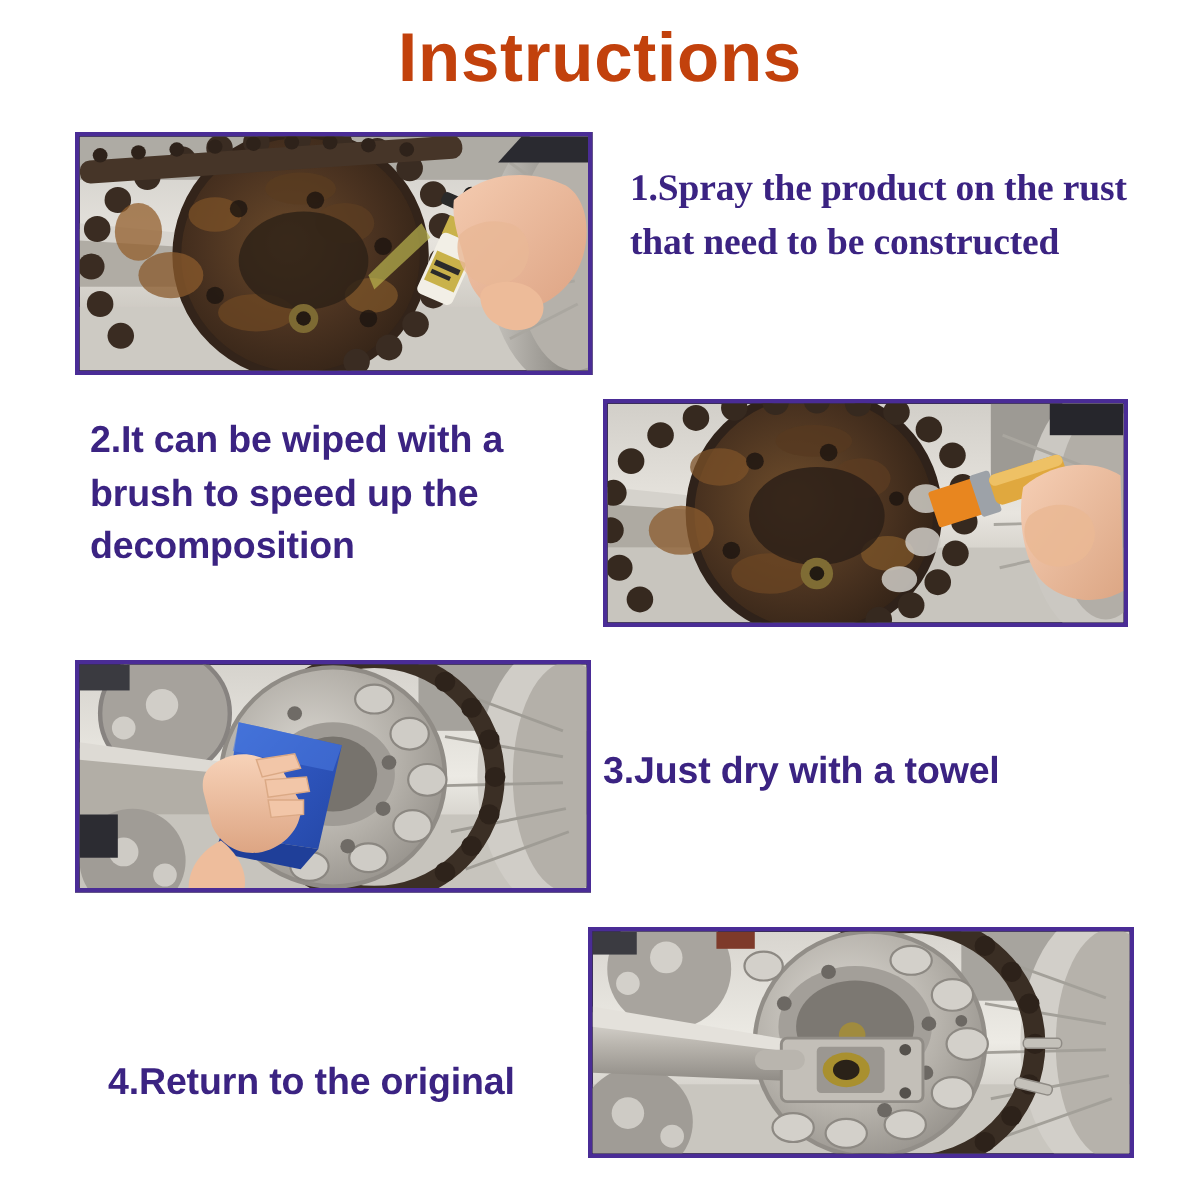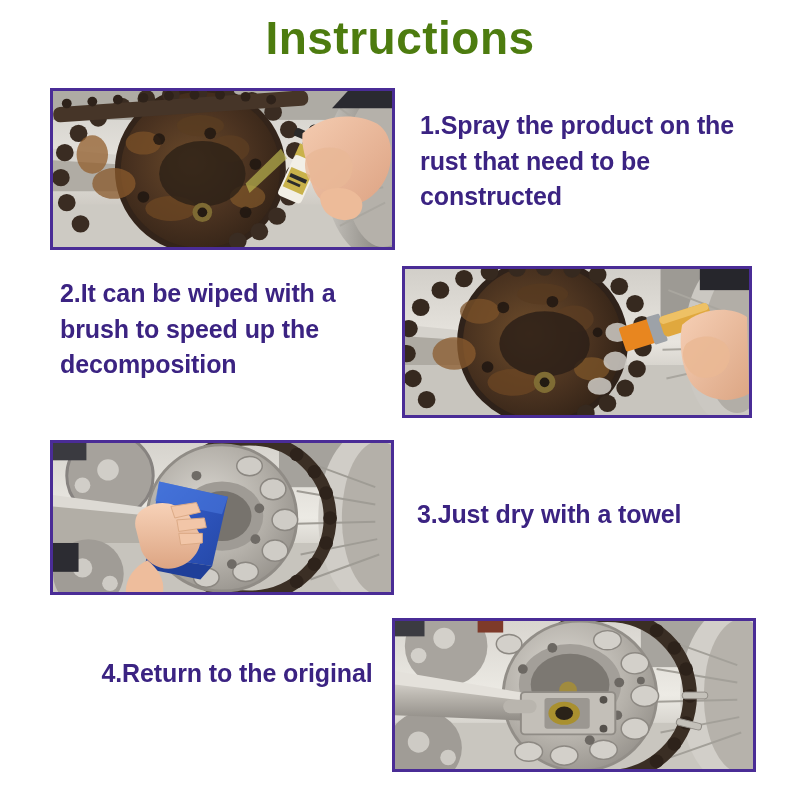"Instructions" .title { color: #4d7c0f -> #c2410c }
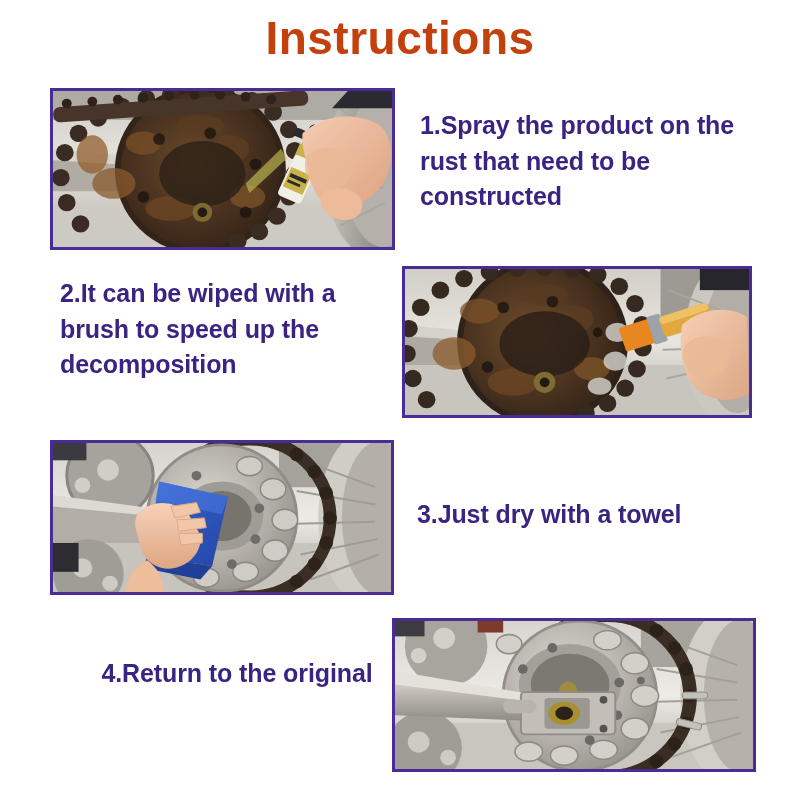"1.Spray the product on the" #caption-1 { font-family: none -> Liberation Serif, serif }
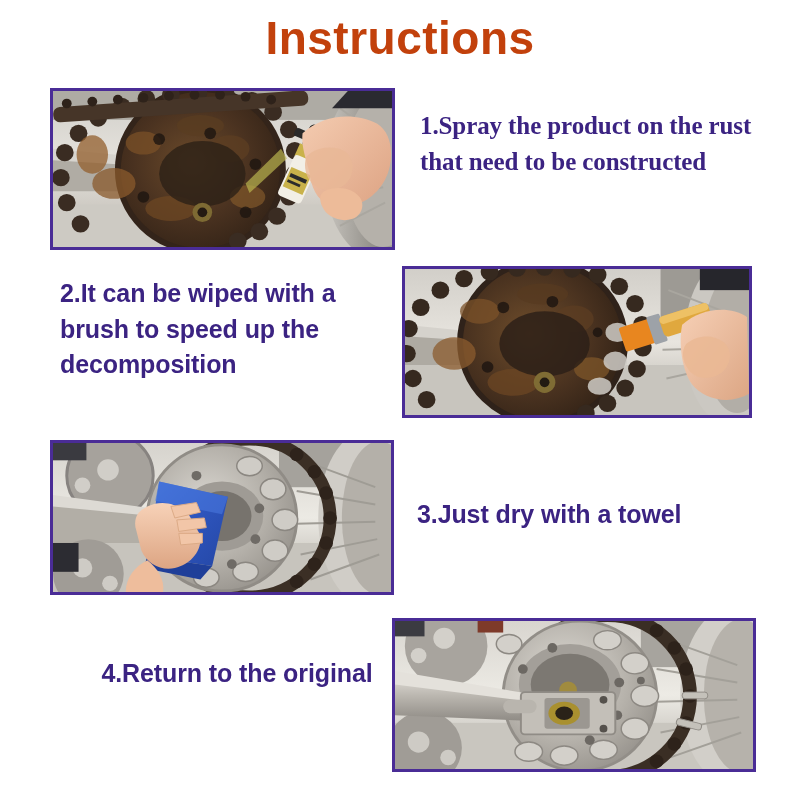"3.Just dry with a towel" #caption-3 { left: 417px -> 402px }
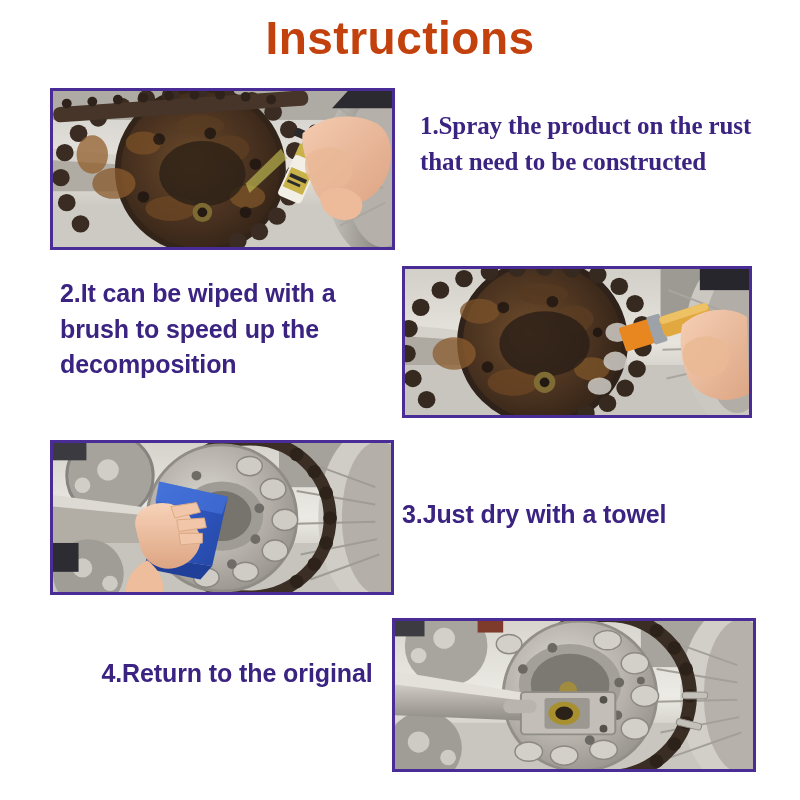"4.Return to the original" #caption-4 { text-align: center -> none; top: 656px -> 704px }
